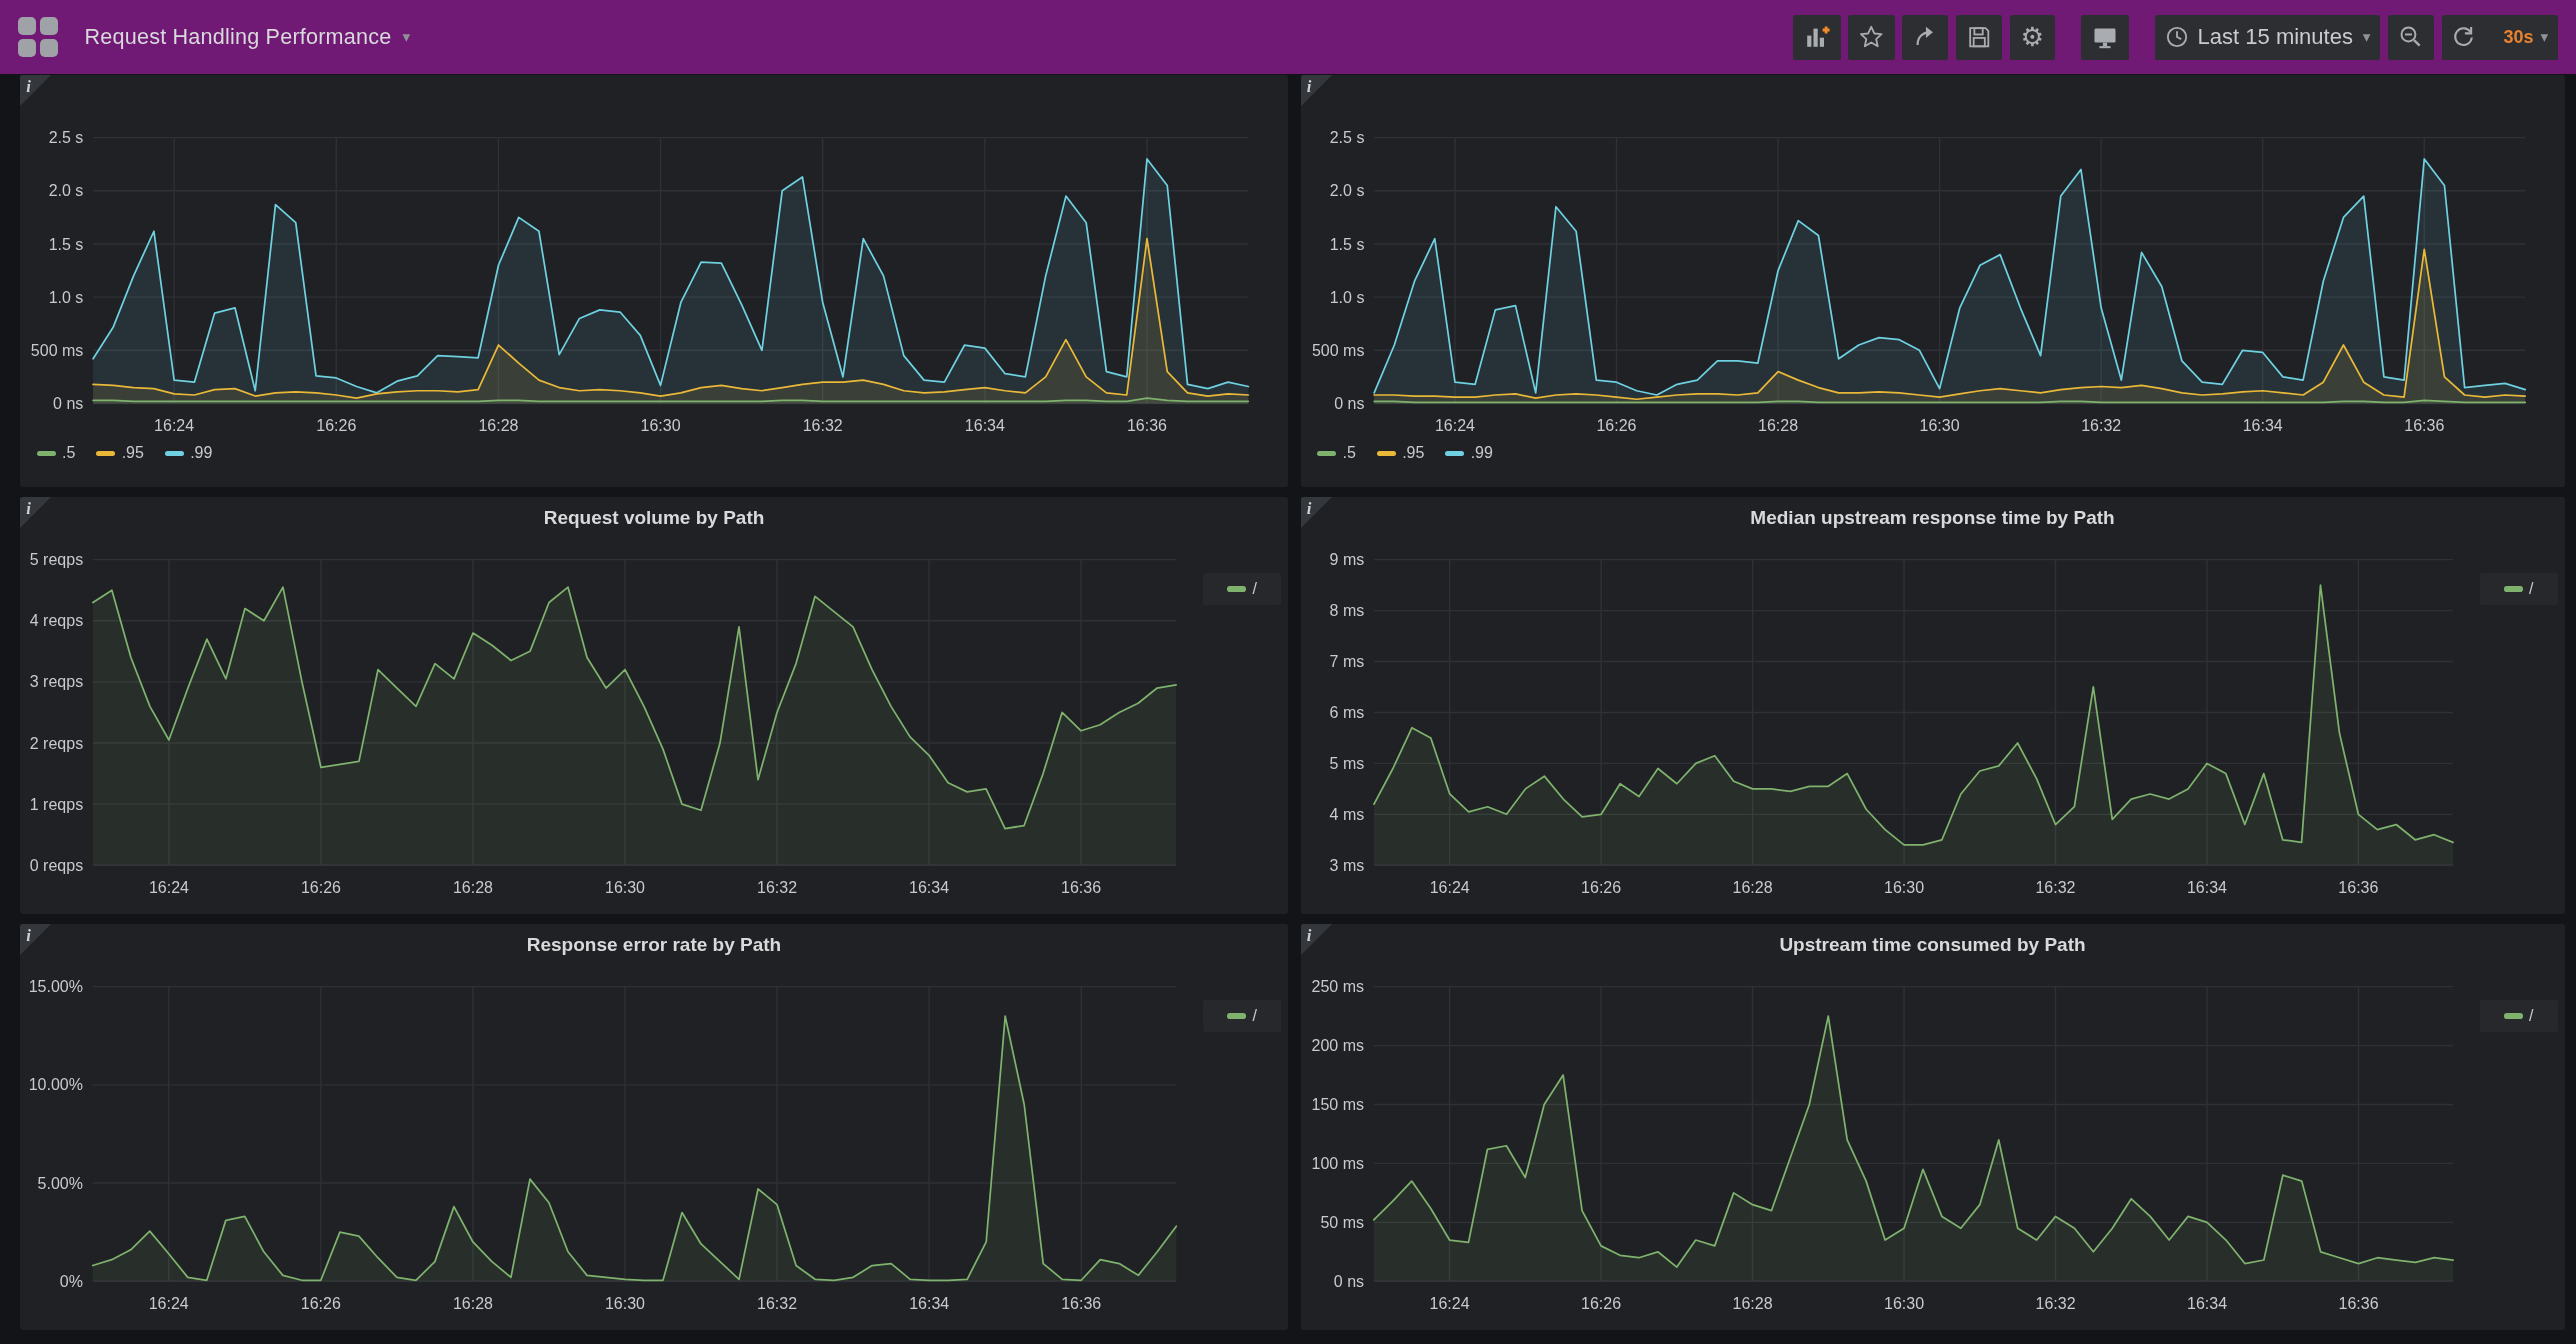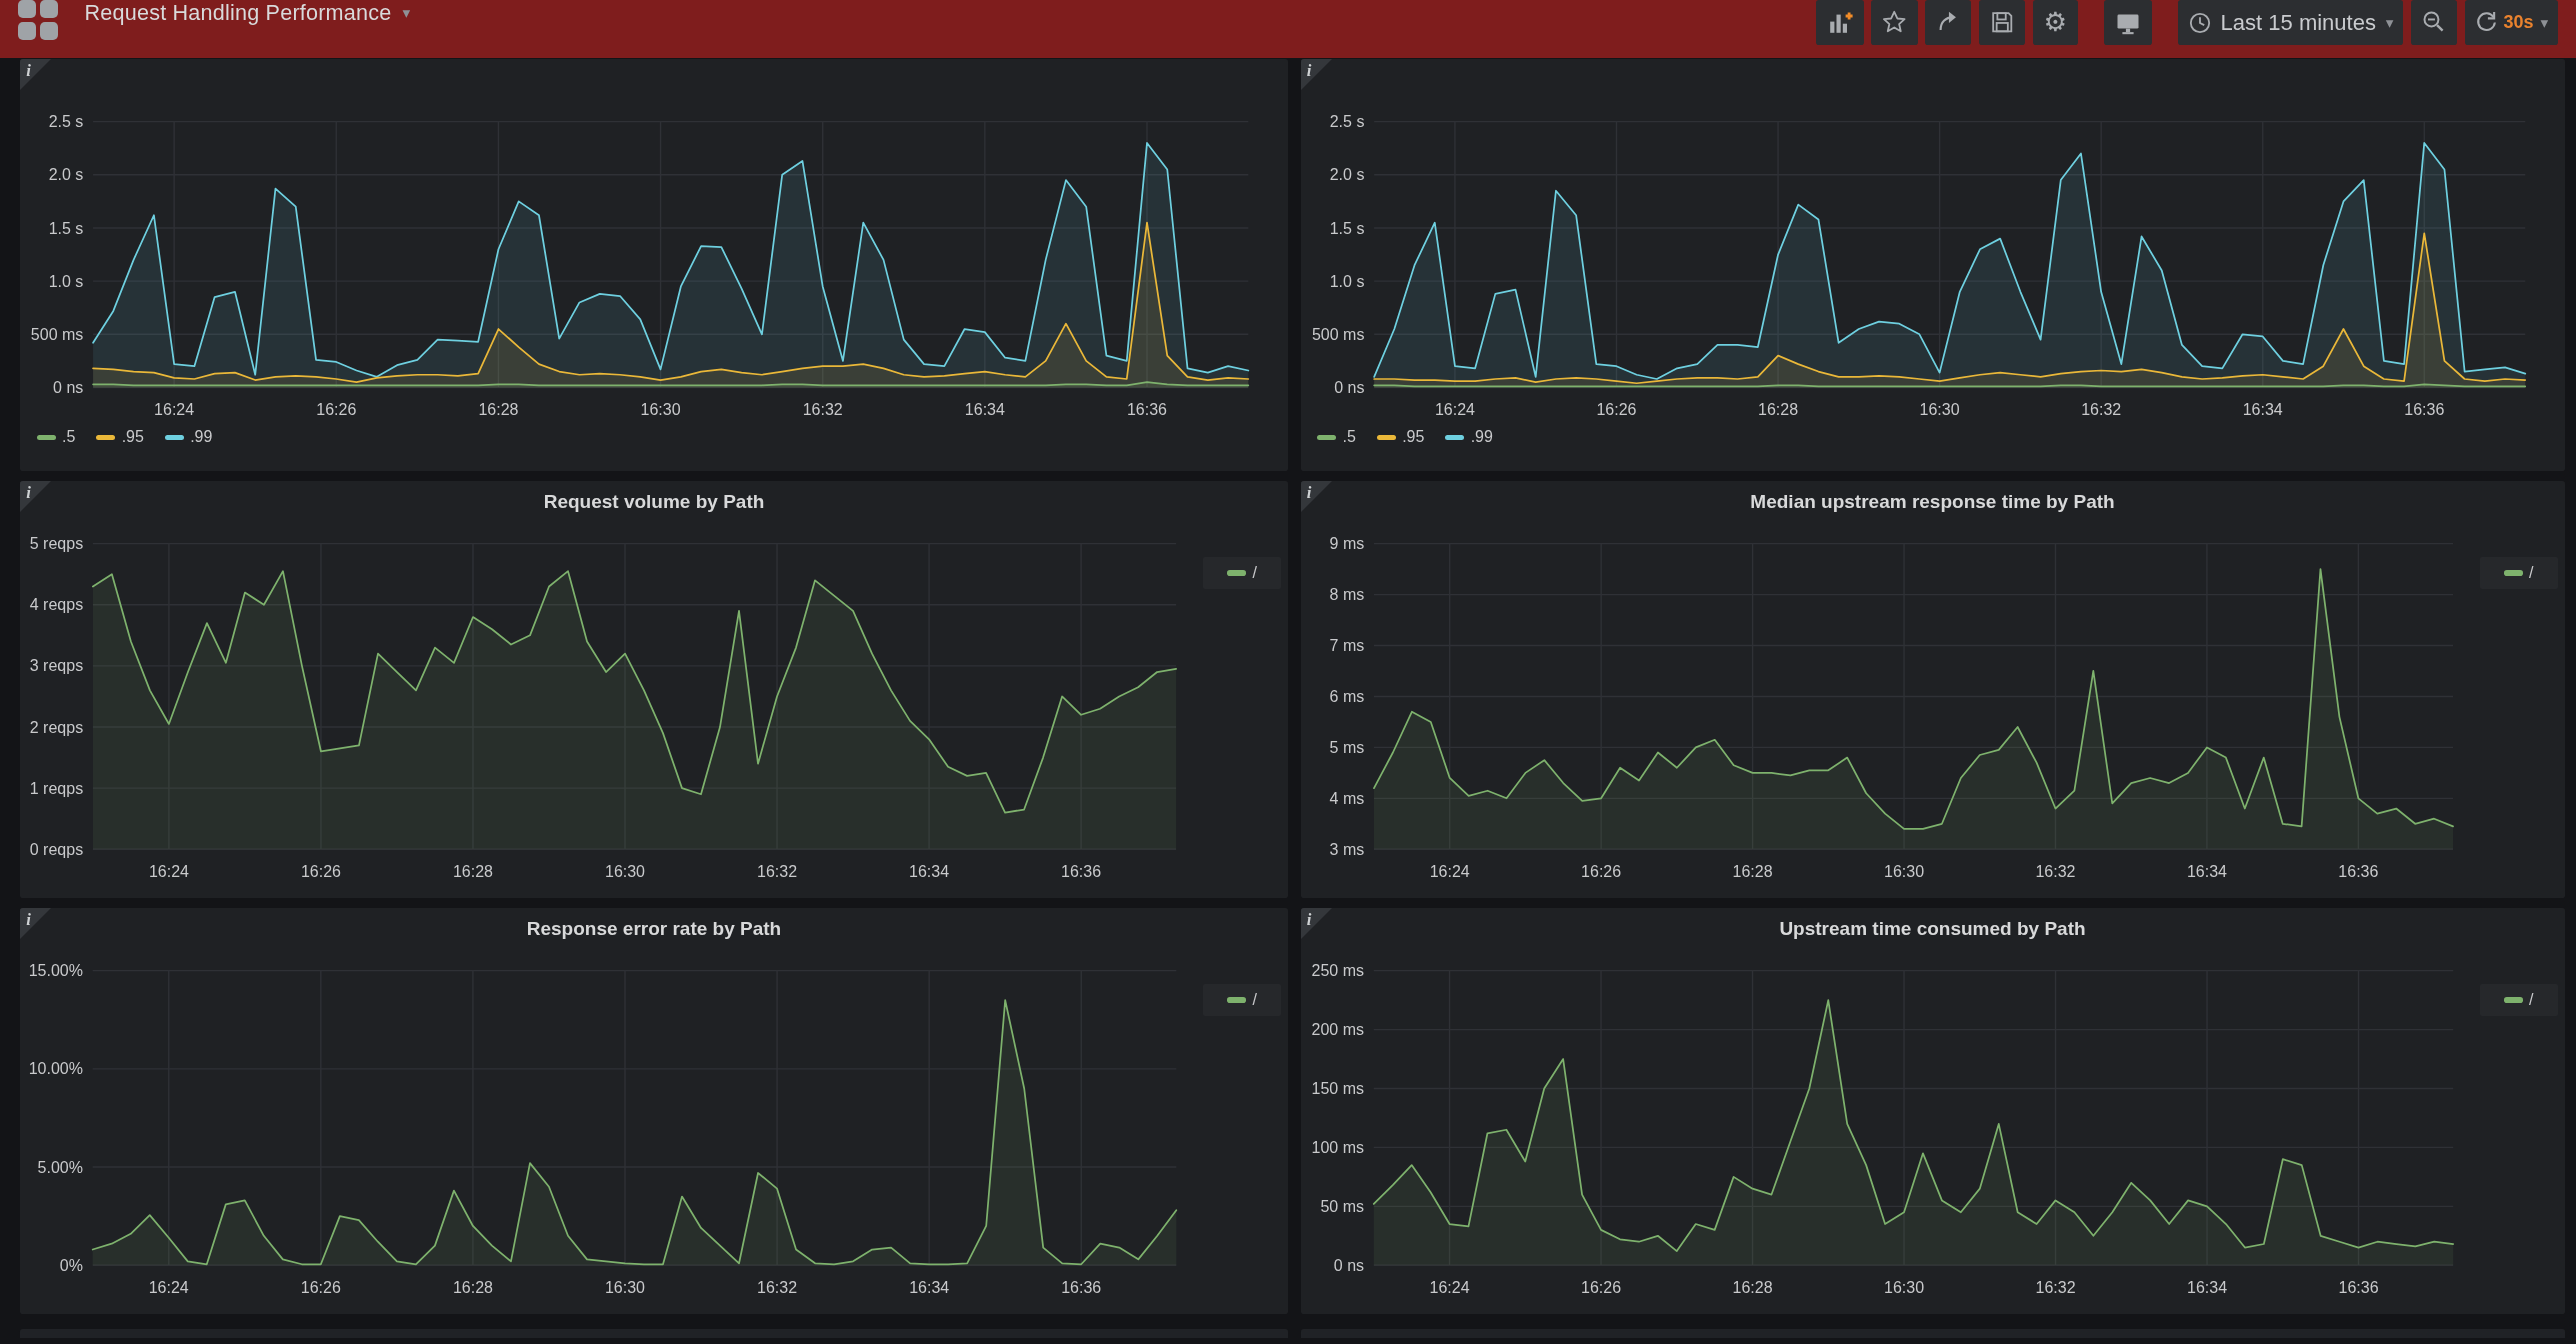"Request Handling Performance" .navbar { align-items: flex-start -> center; background: #7f1d1d -> #701a75; height: 58px -> 74px }
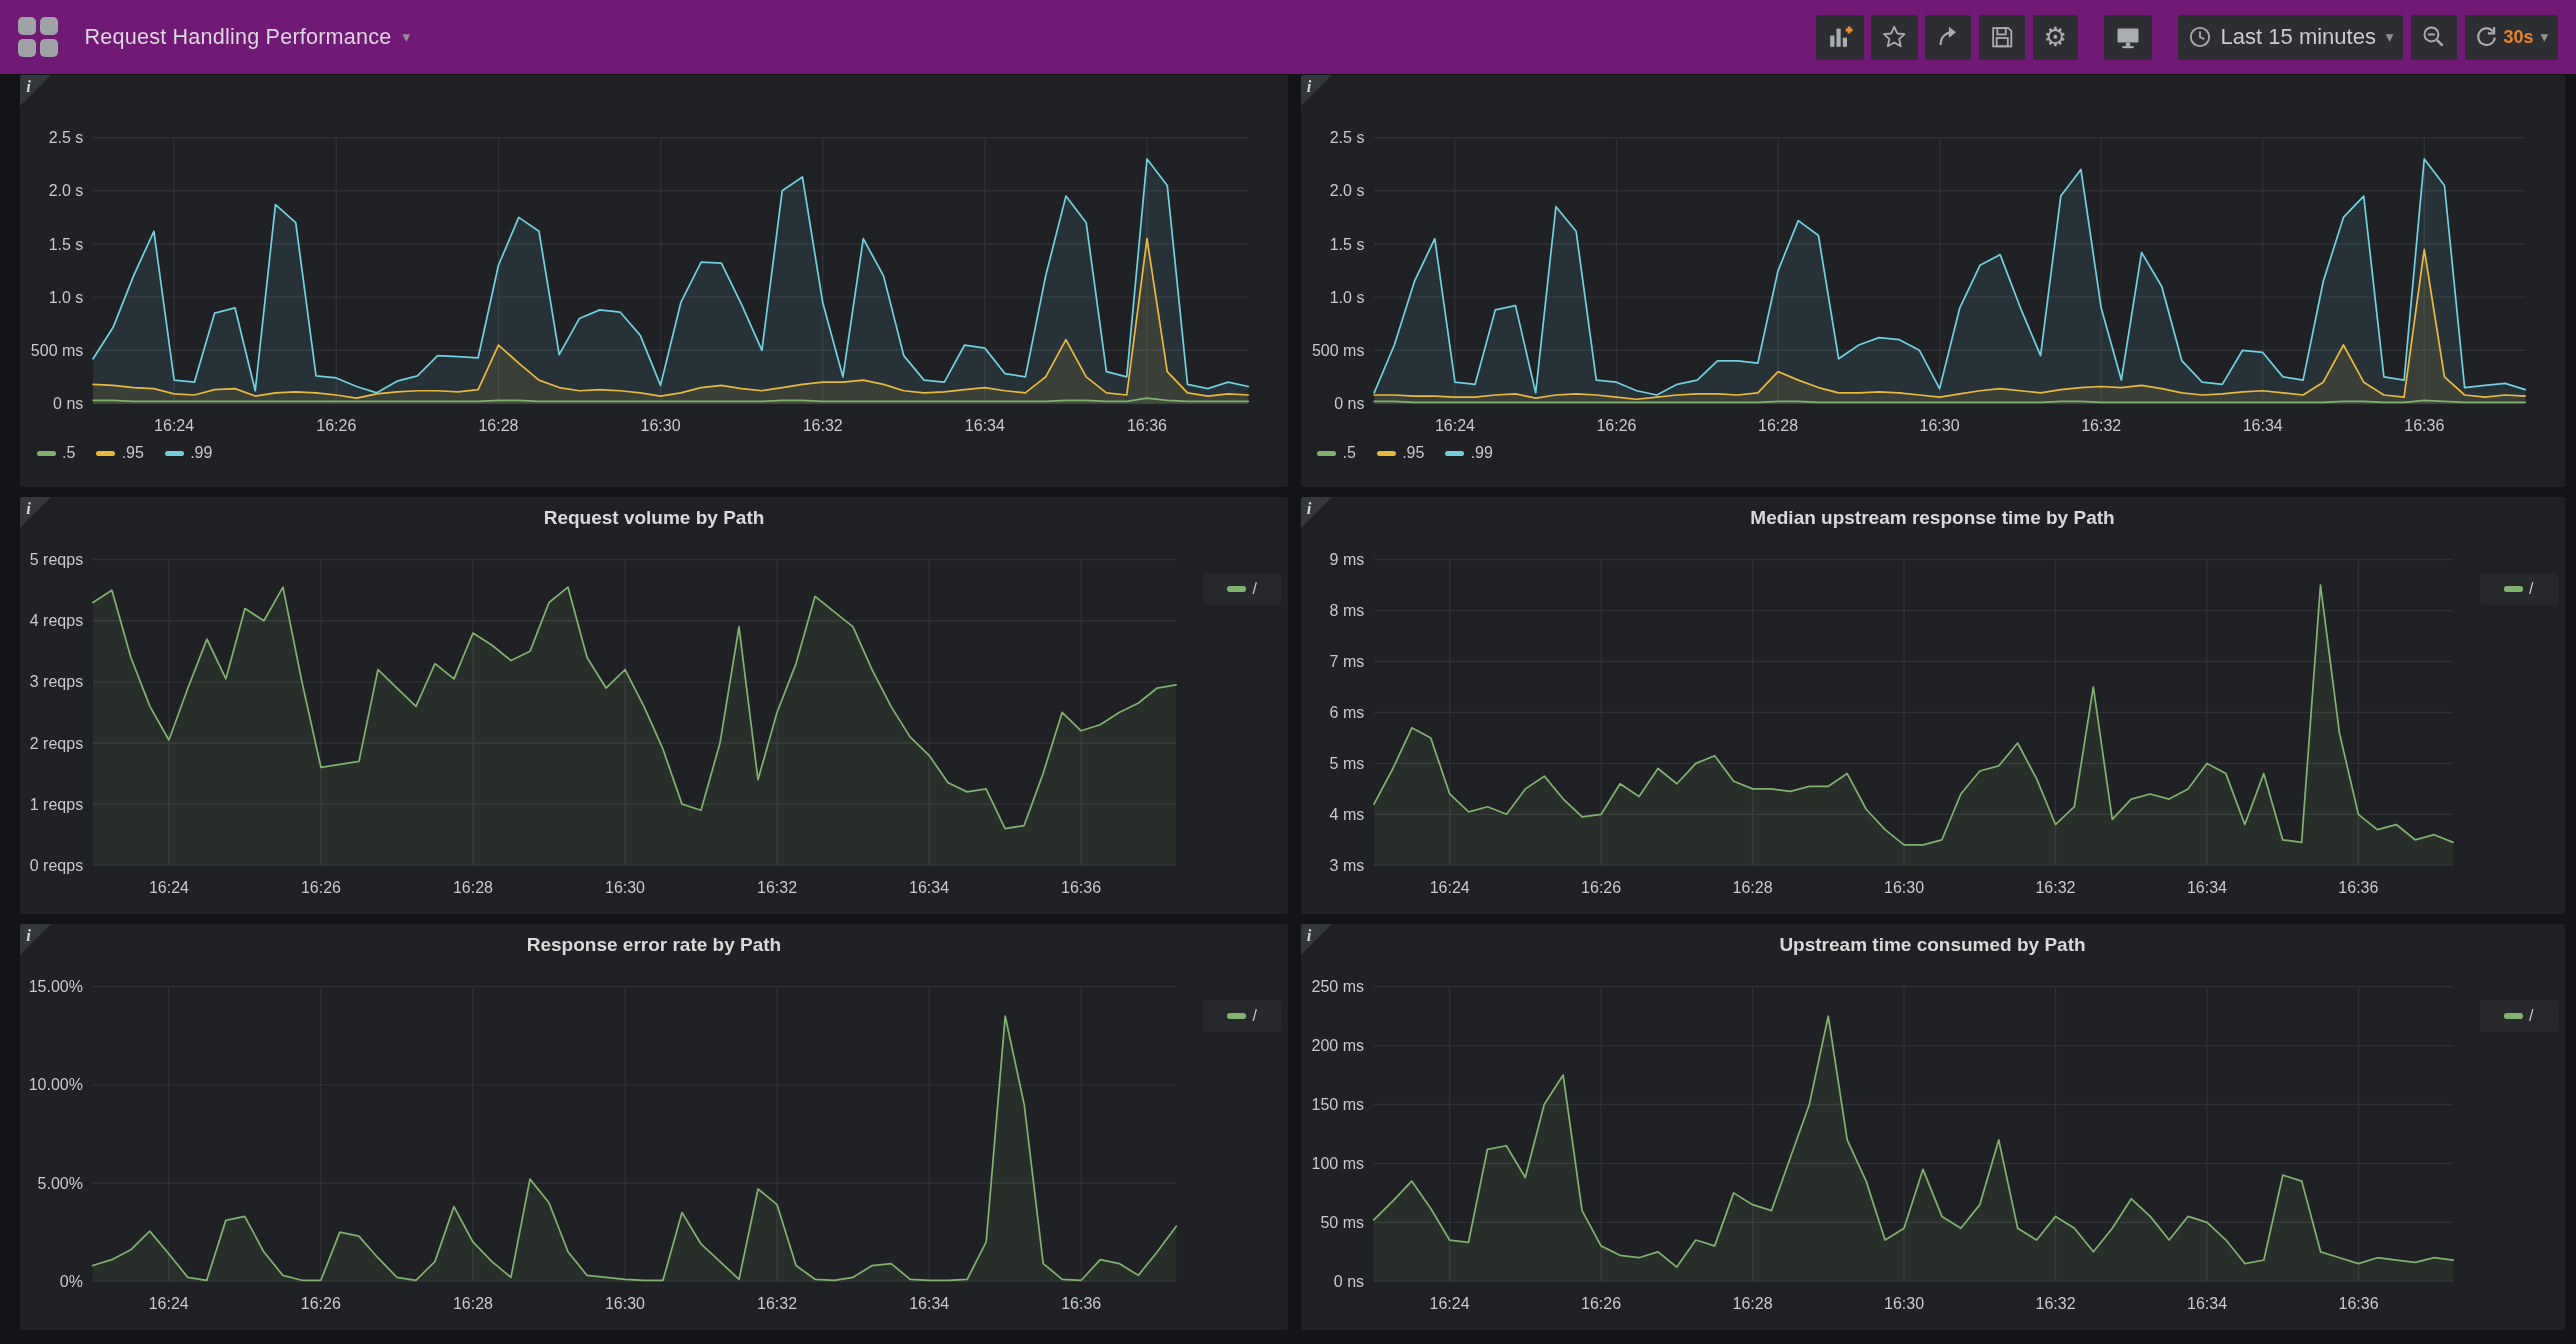"30s" .rf-label { margin: 0 7px 0 4px -> 0 7px 0 27px }
